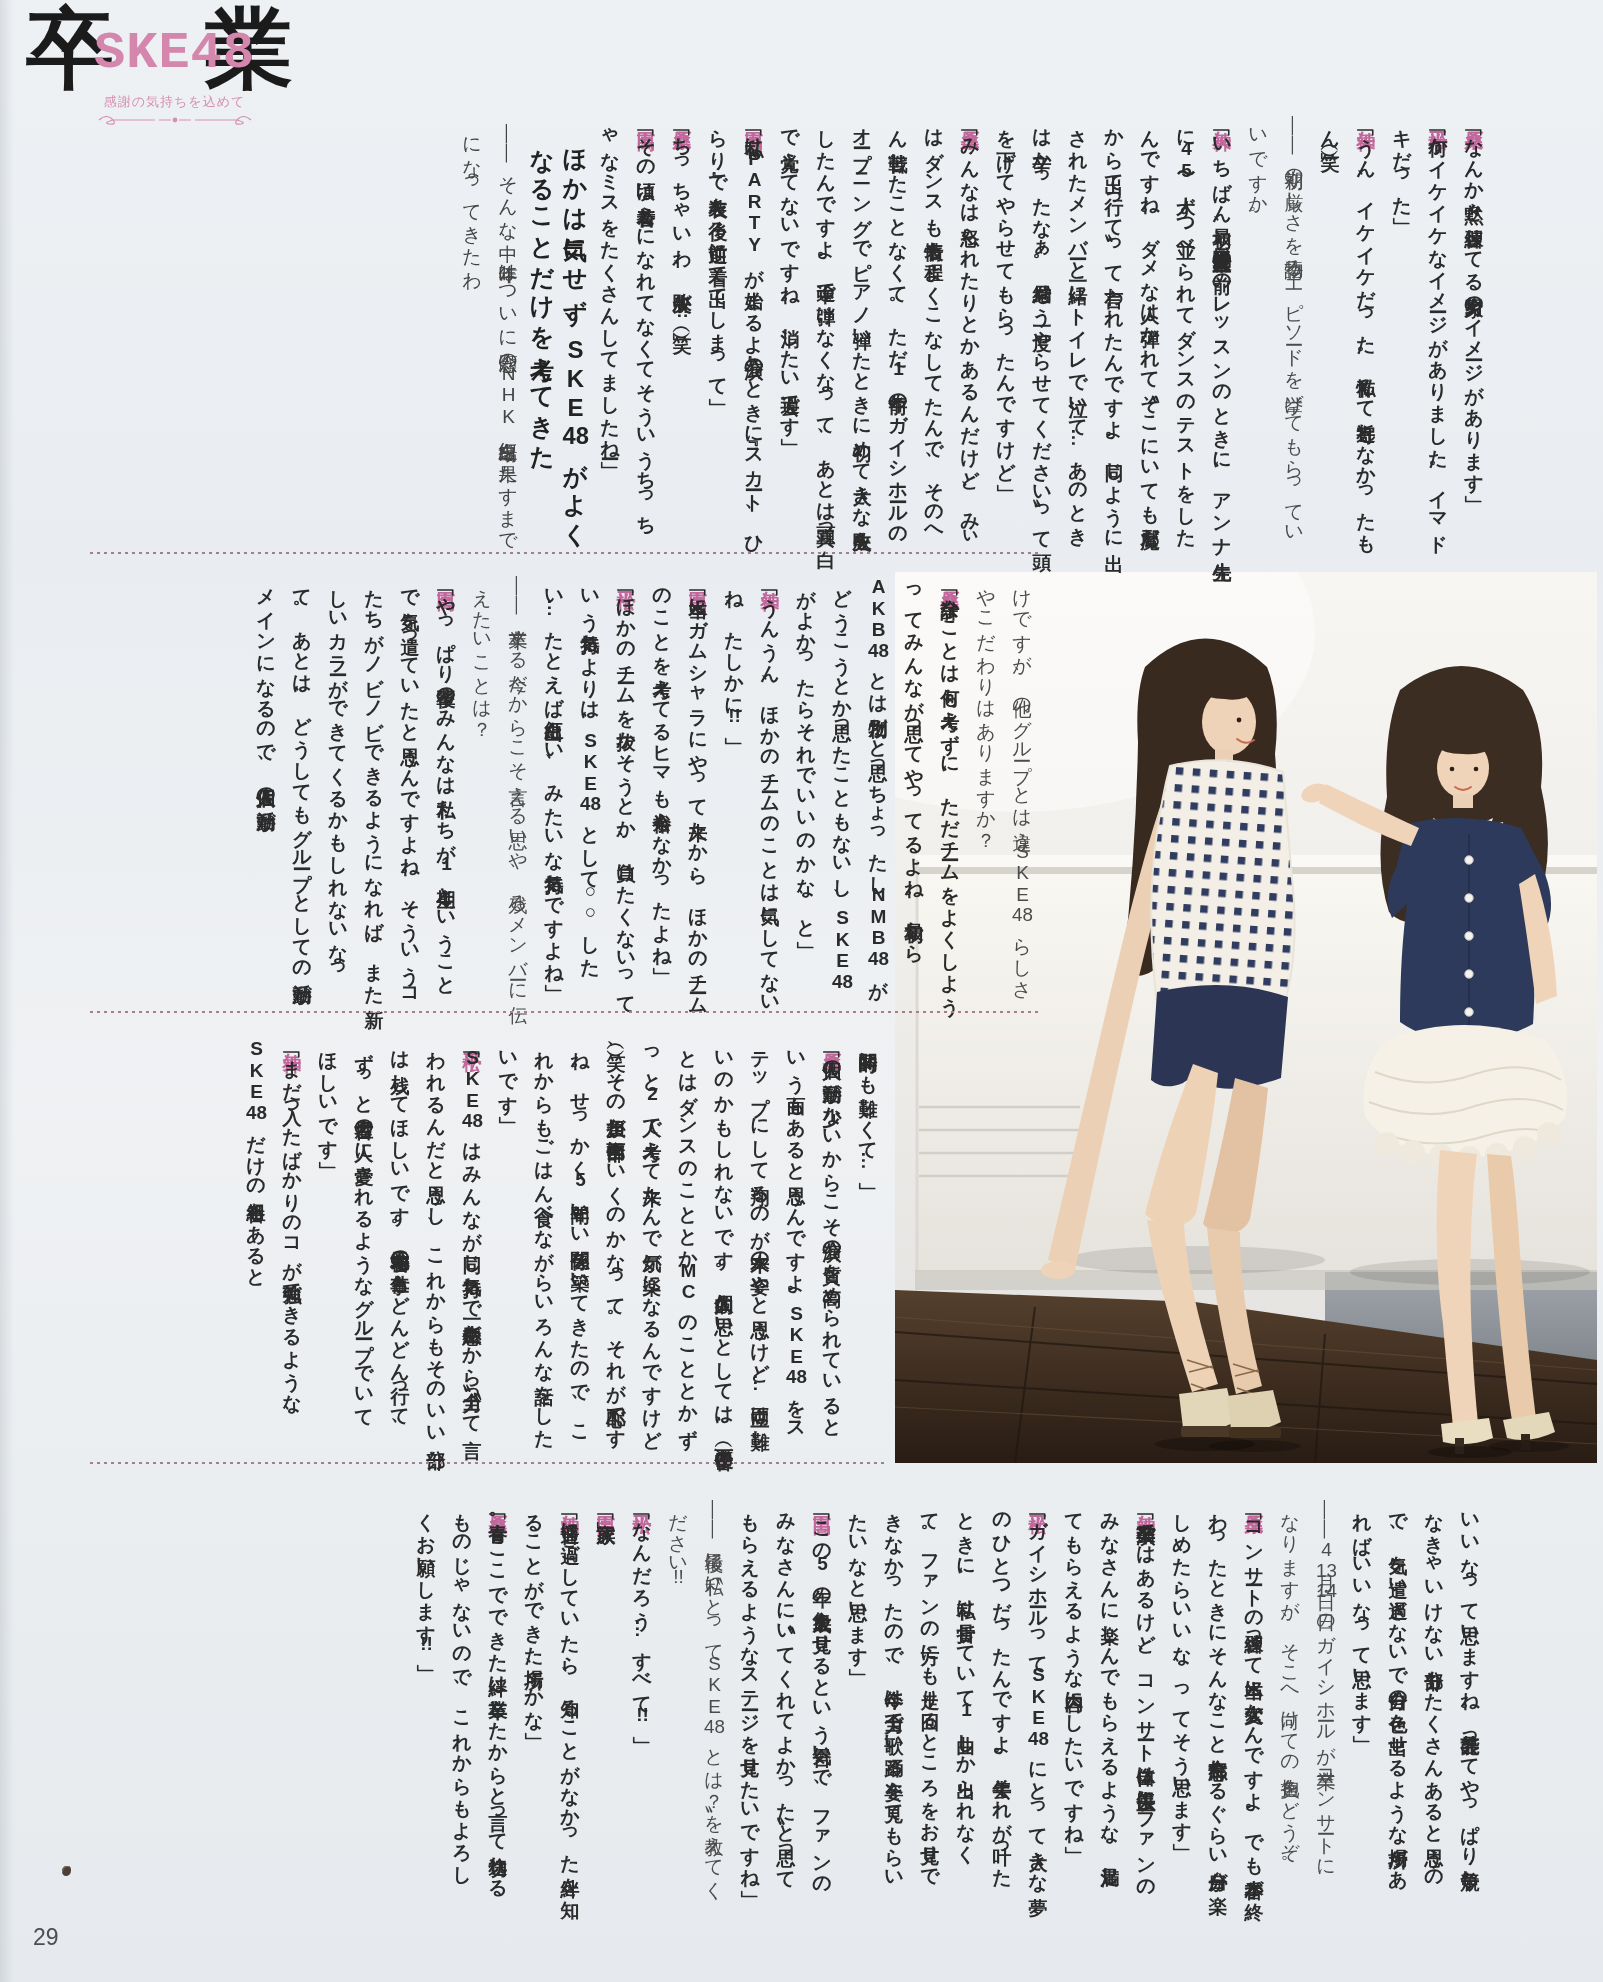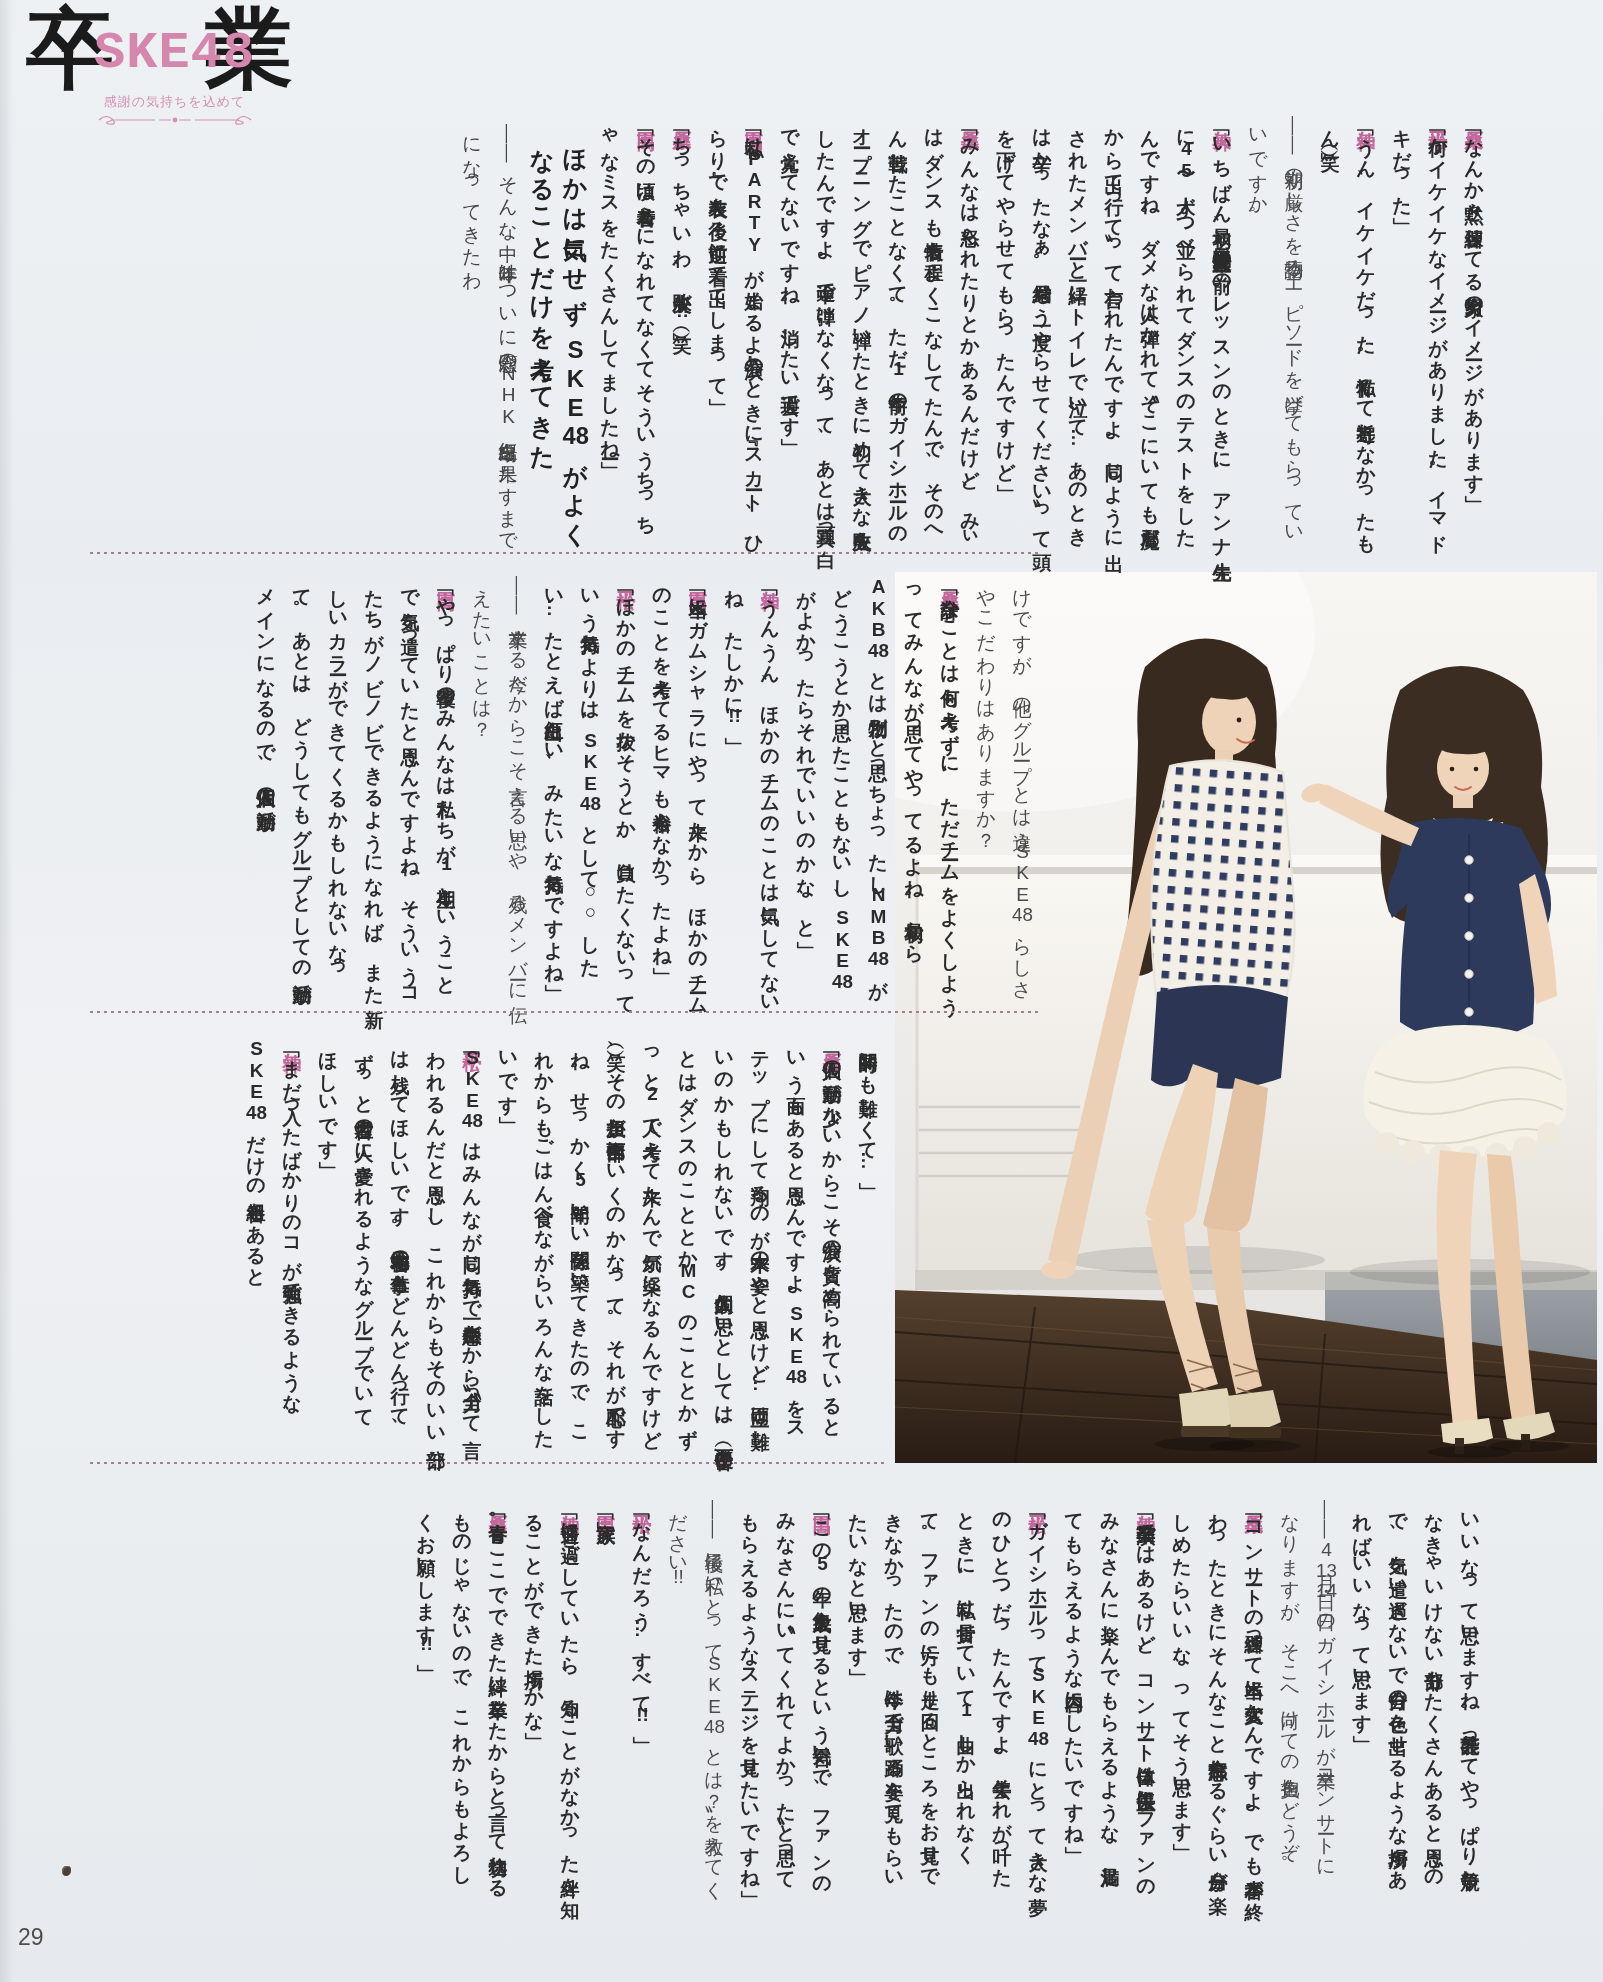"29" .pageno { left: 18px -> 33px }
